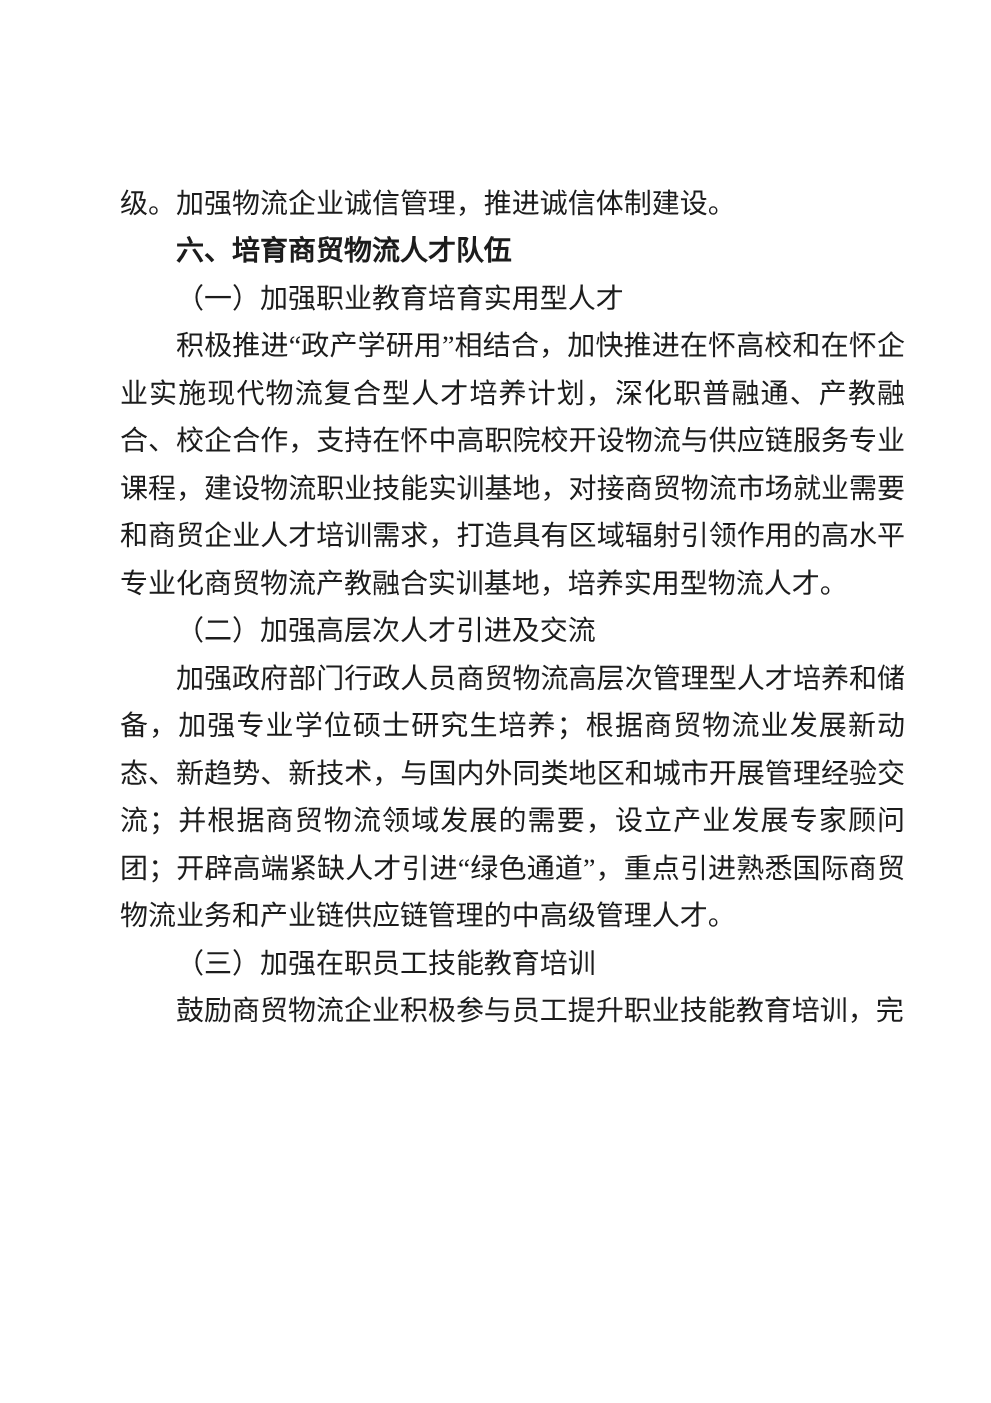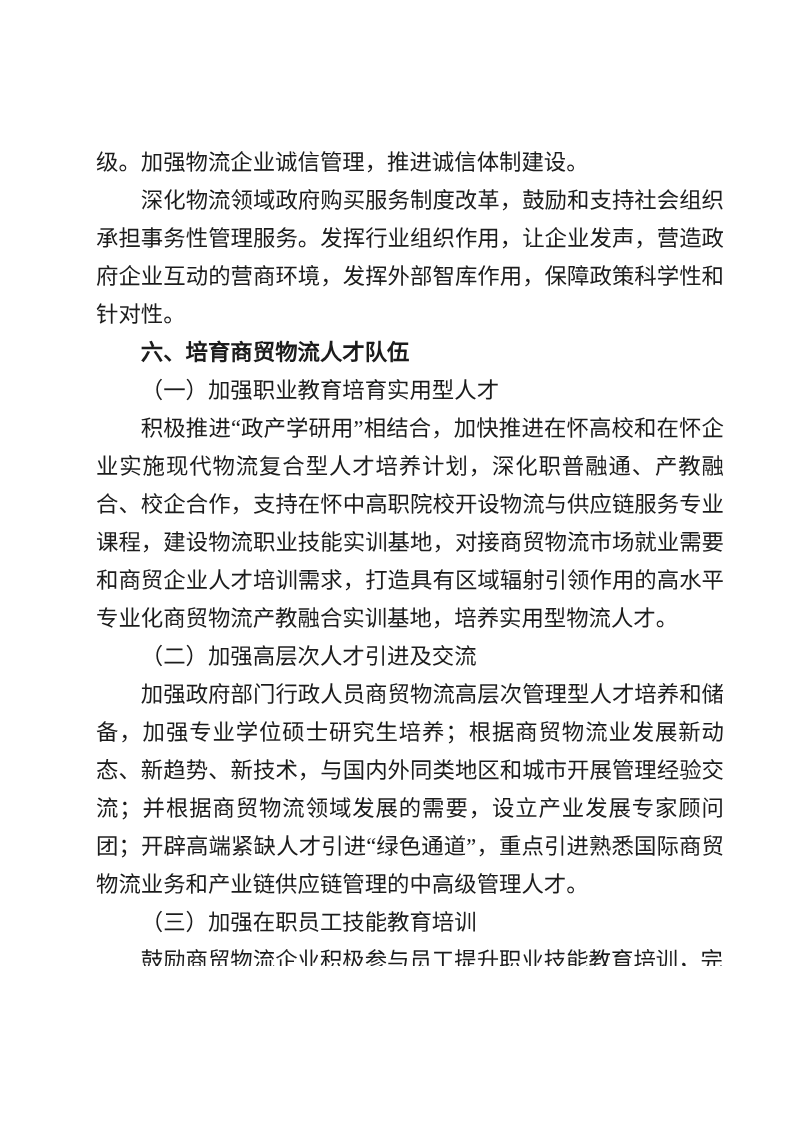"深化物流领域政府购买服务制度改革，鼓励和支持社会组织承担事务性管理服务。发挥行业" p { html: <p>深化物流领域政府购买服务制度改革，鼓励和支持社会组织承担事务性管理服务。发挥行业组织作用，让企业发声，营造政府企业互动的营商环境，发挥外部智库作用，保障政策科学性和针对性。</p> -> none }
